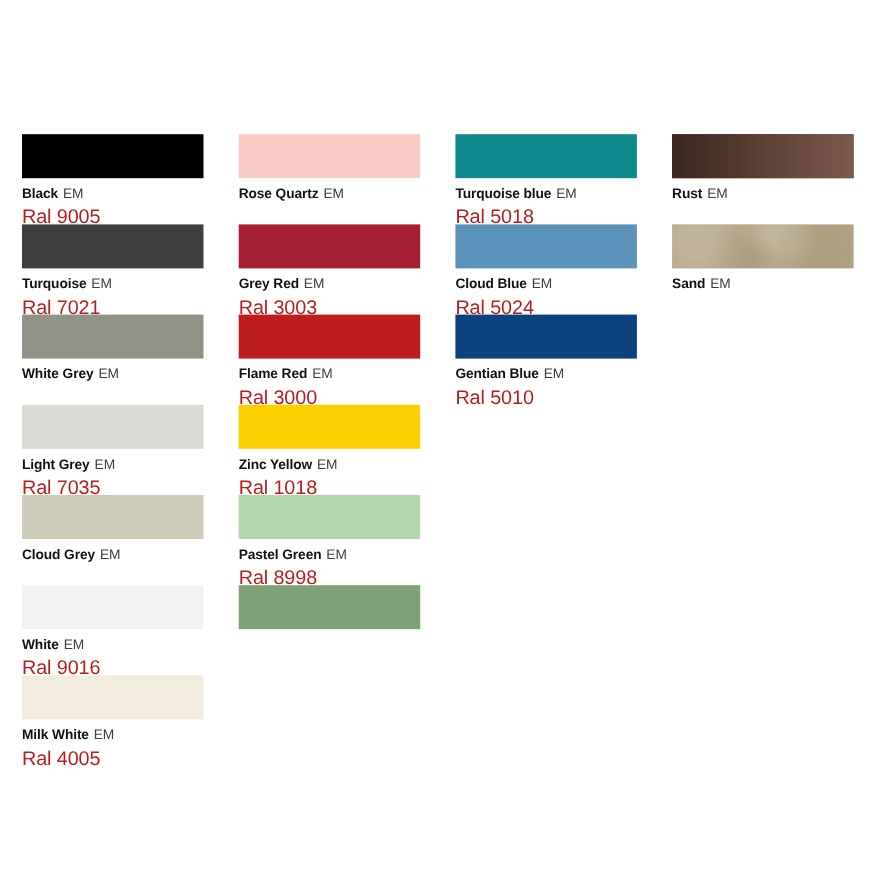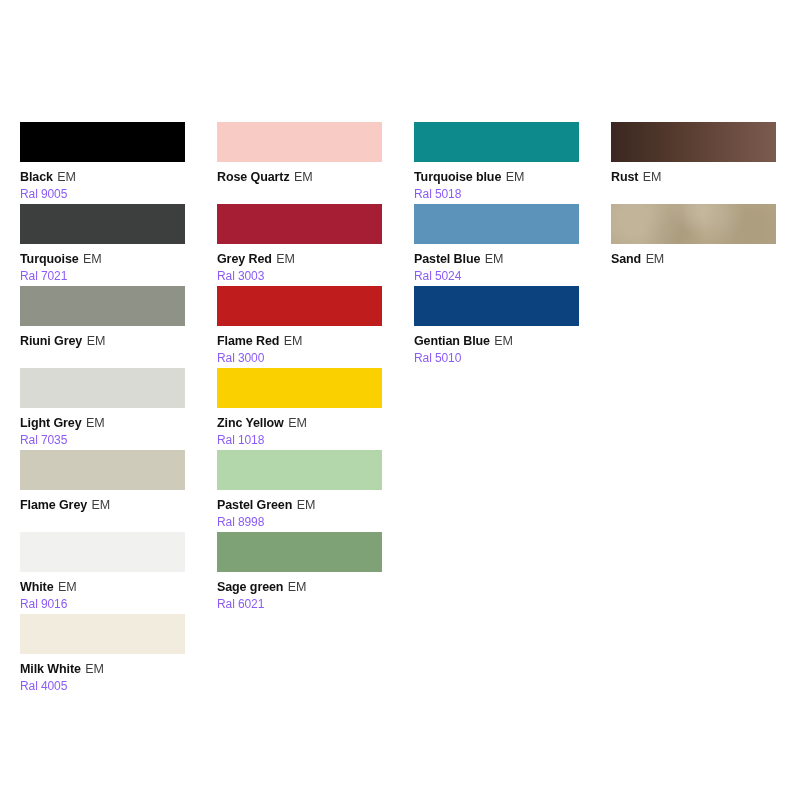"Ral 9005" .swatch-code { color: #8b5cf6 -> #b91c1c; font-size: 12px -> 18px }
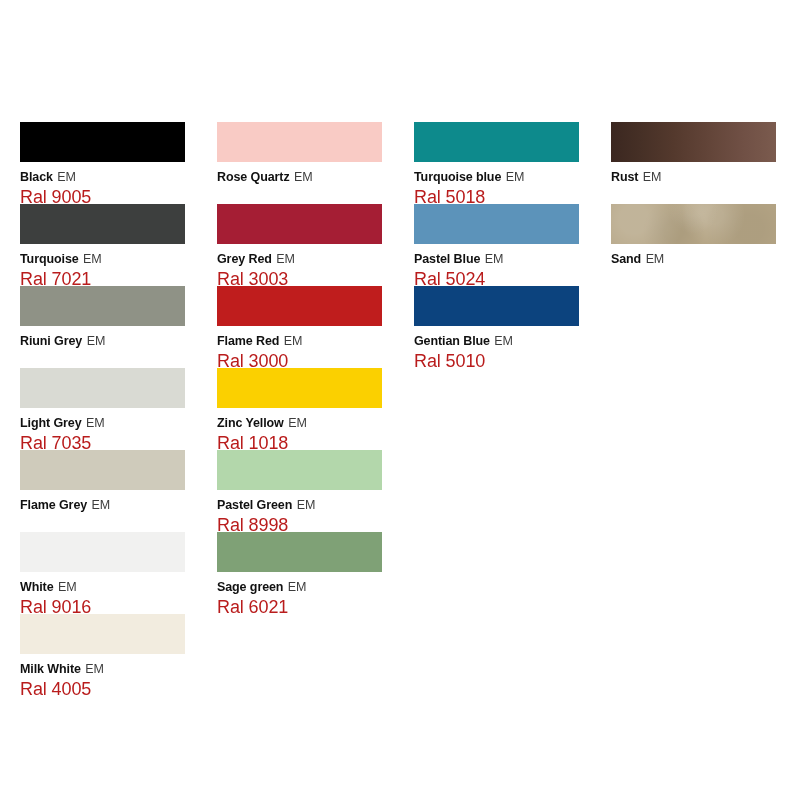"Pastel Blue" span.swatch-name { text: Pastel -> Cloud }
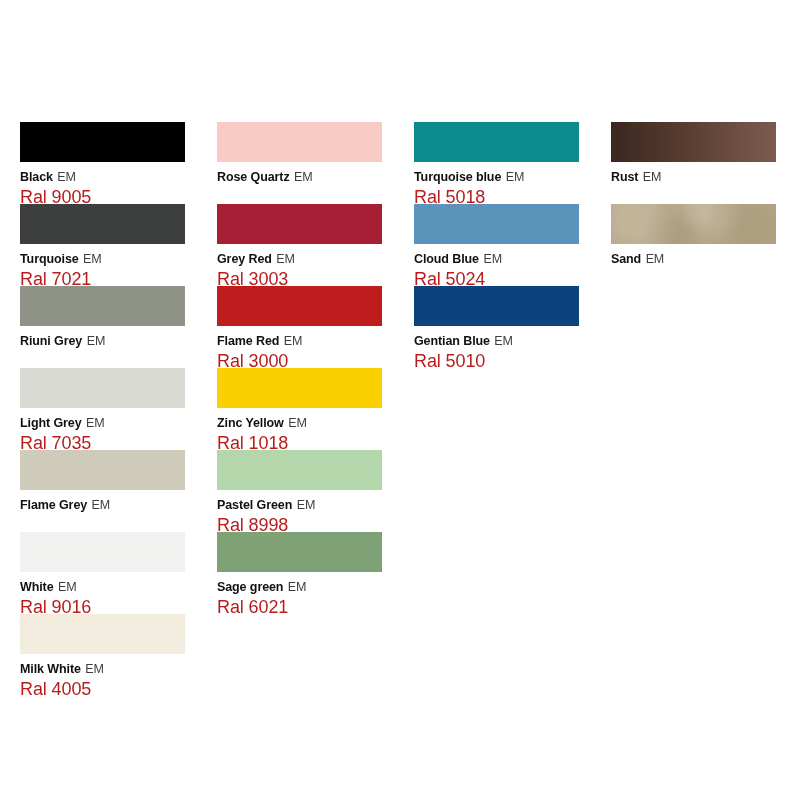"Riuni Grey" span.swatch-name { text: Riuni -> White }
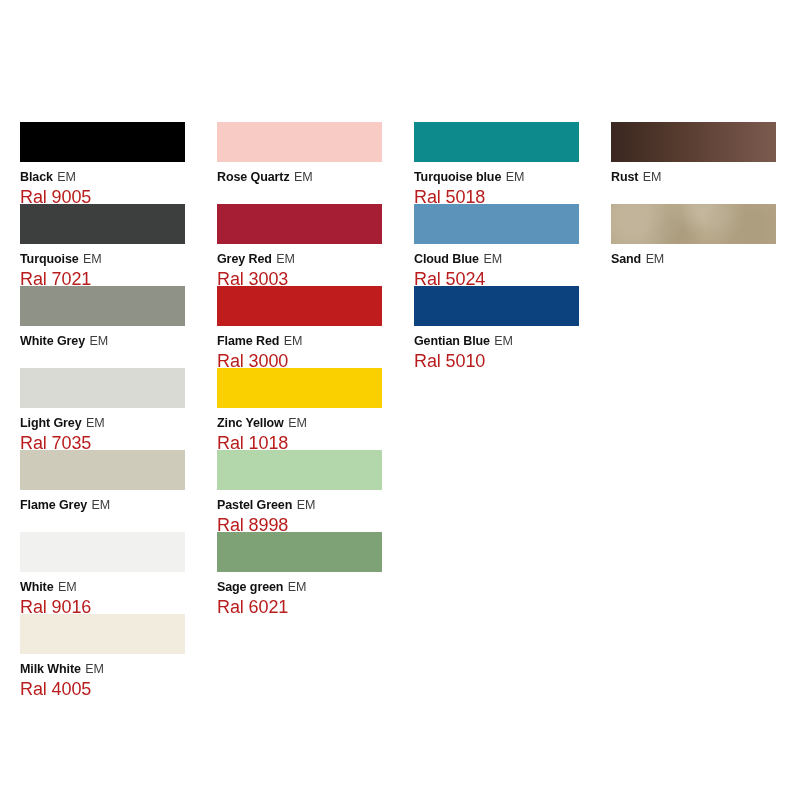"Flame Grey" span.swatch-name { text: Flame -> Cloud }
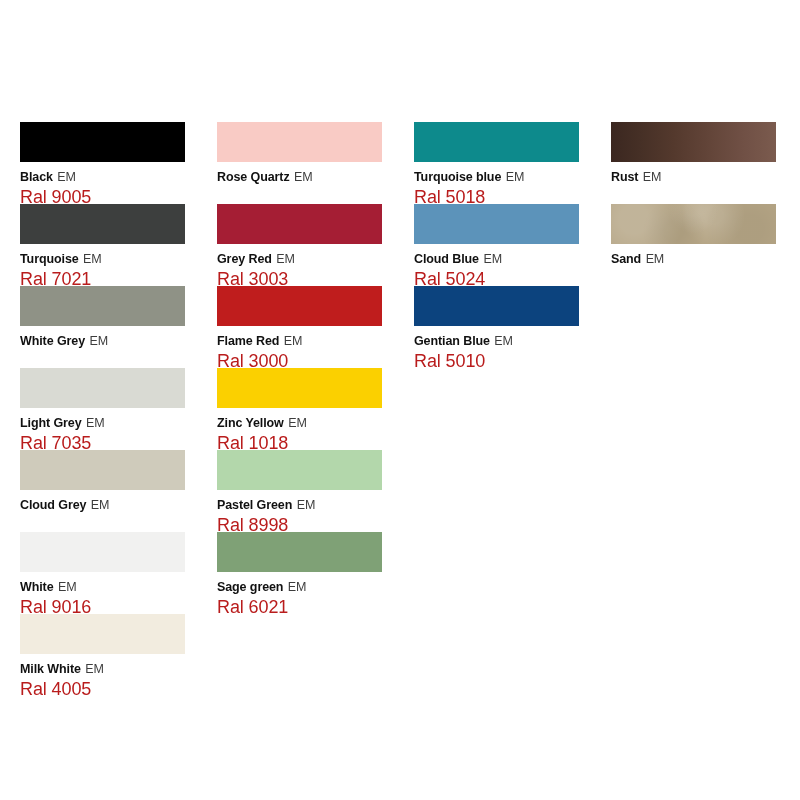"Sage green EM" div.swatch-caption { html: <div><span>Sage green</span> <span>EM</span><span>Ral 6021</span></div> -> none }
